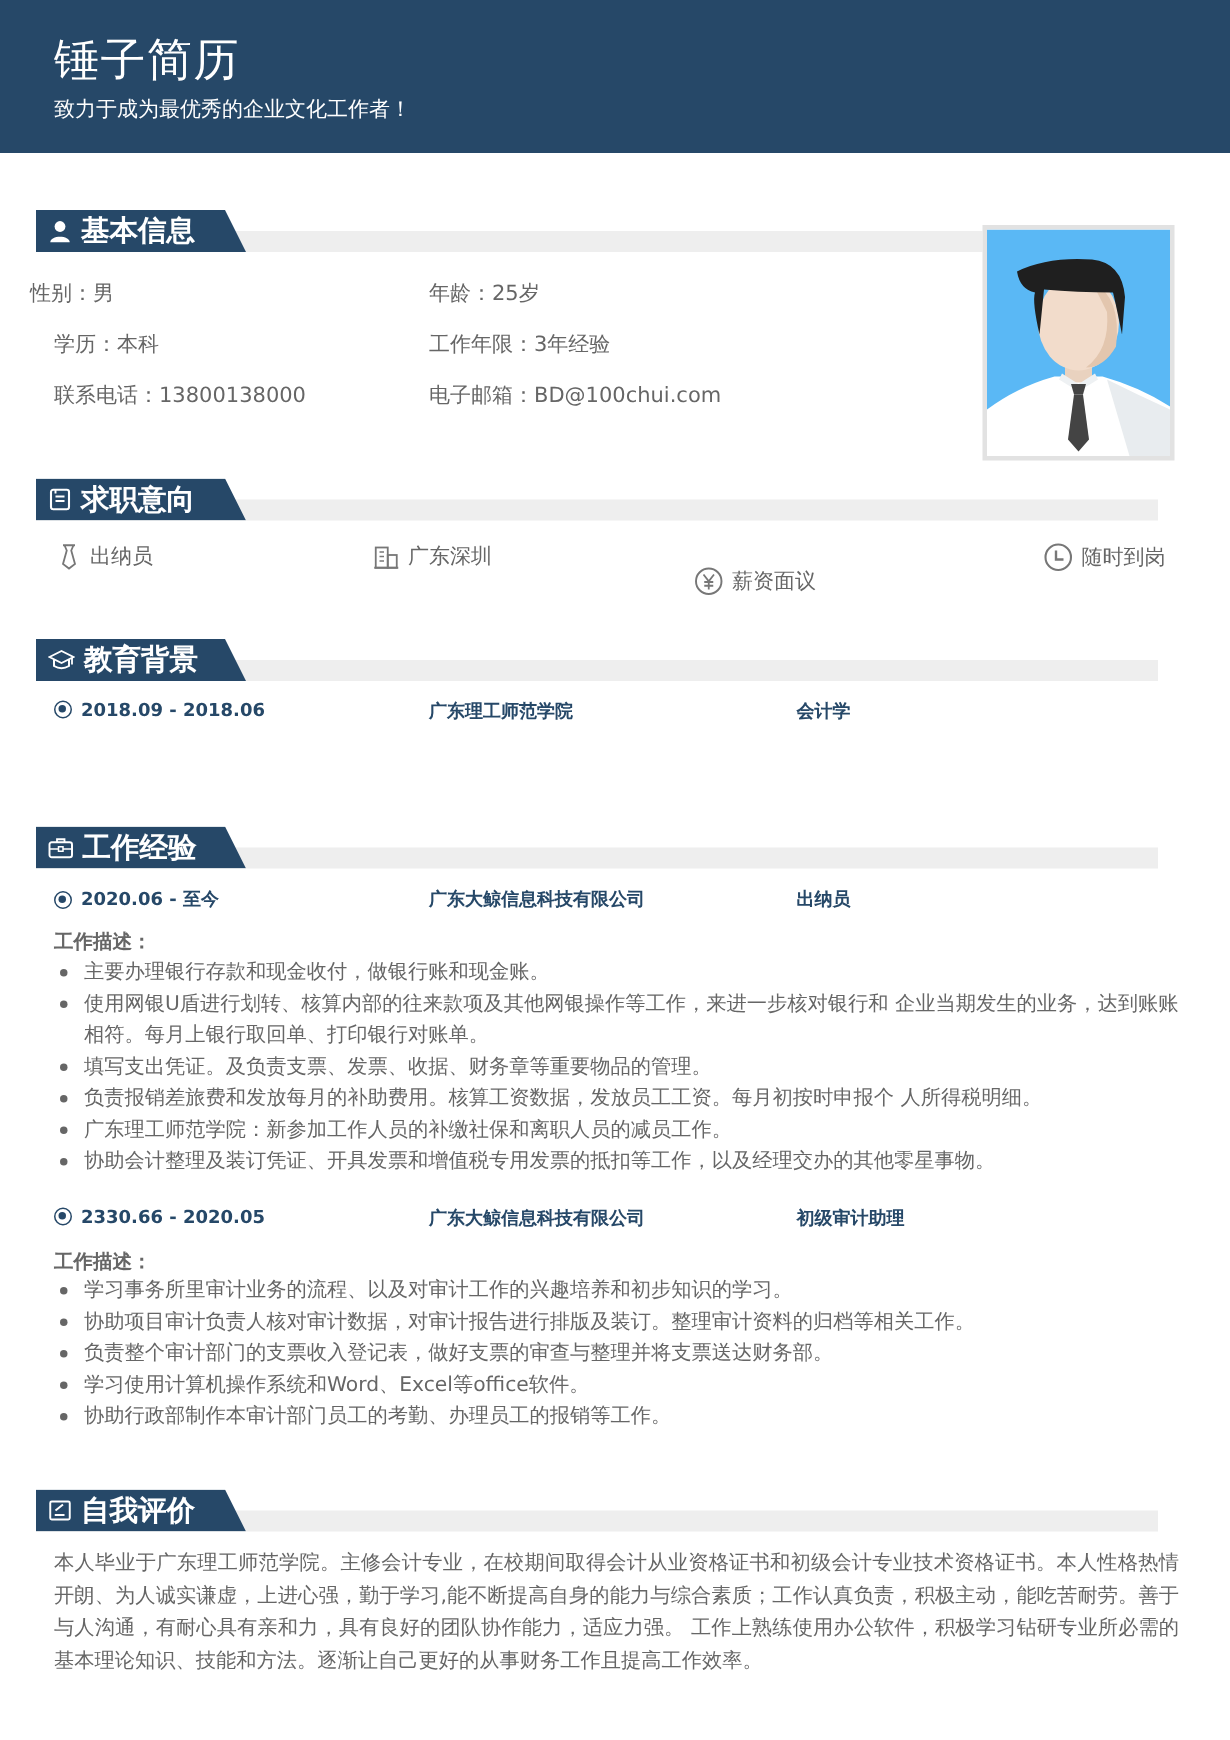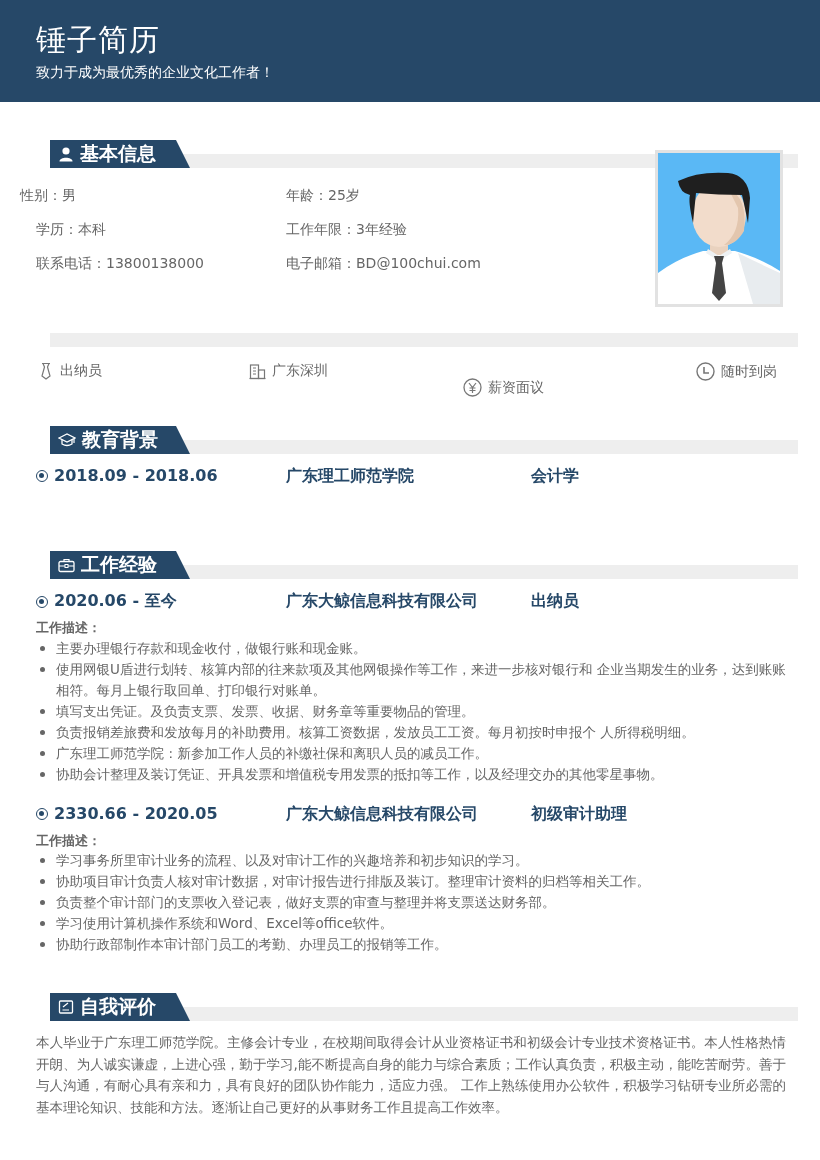"基本信息" .sec-head { left: 50px -> 24px }
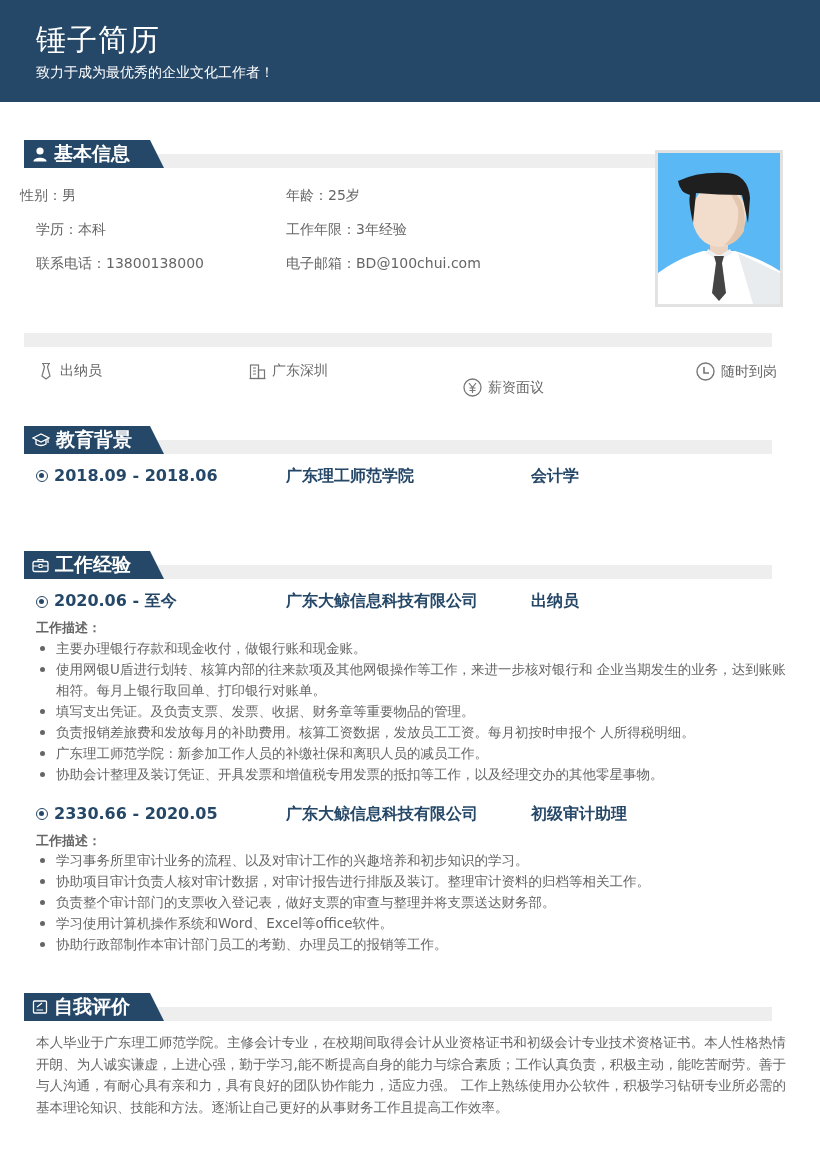"求职意向" div.tab { html: none -> <div> <svg> <rect></rect> <line></line> <line></line> <line></line> </svg> <span>求职意向</span> </div> }
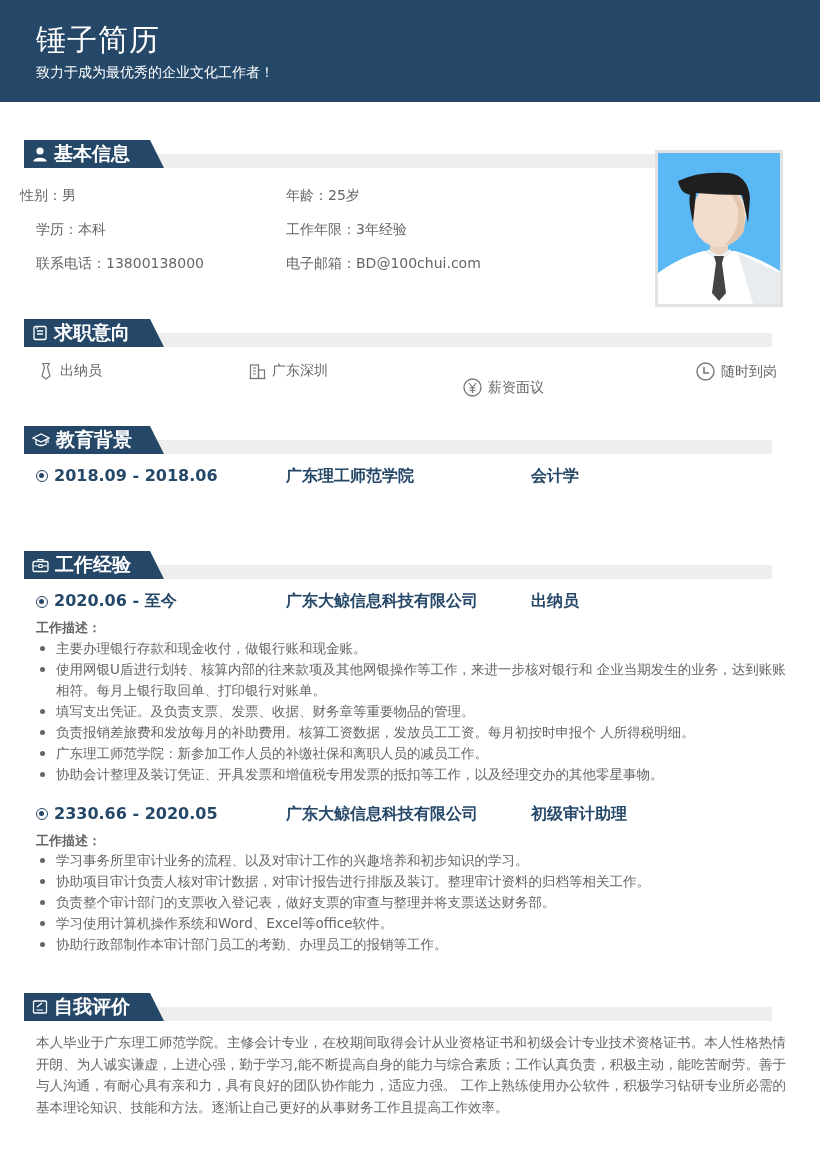"2018.09 - 2018.06" .entry-row { font-size: 16px -> 12px }
